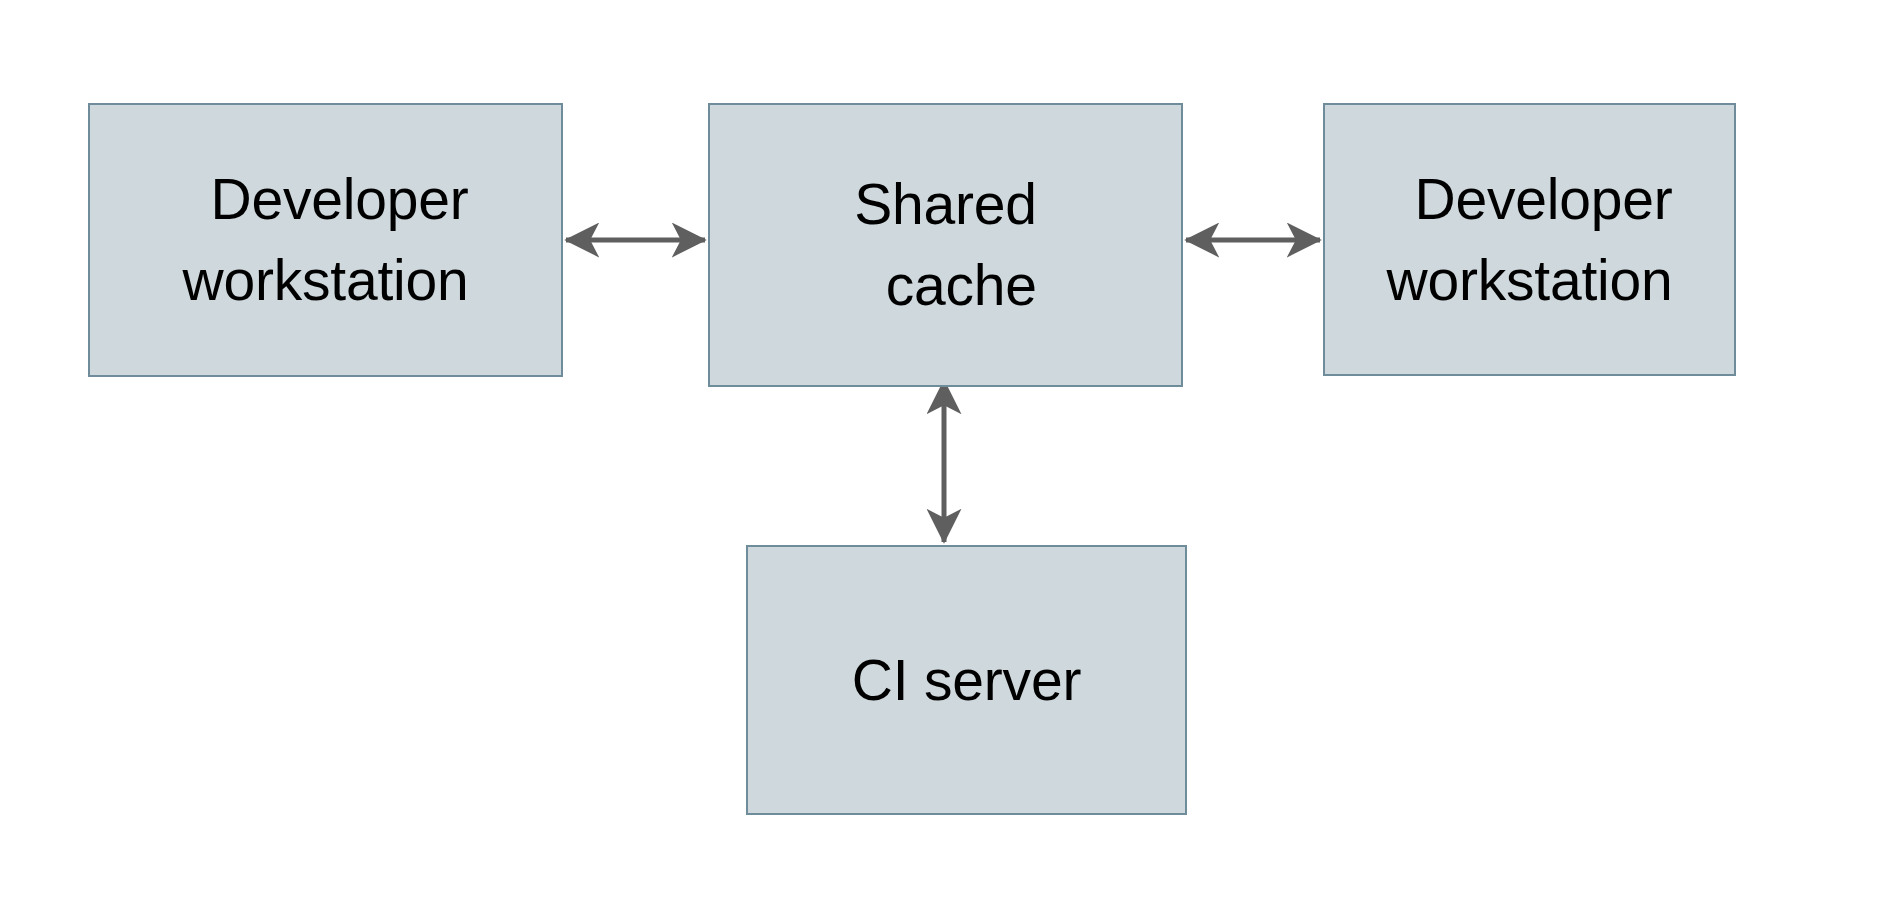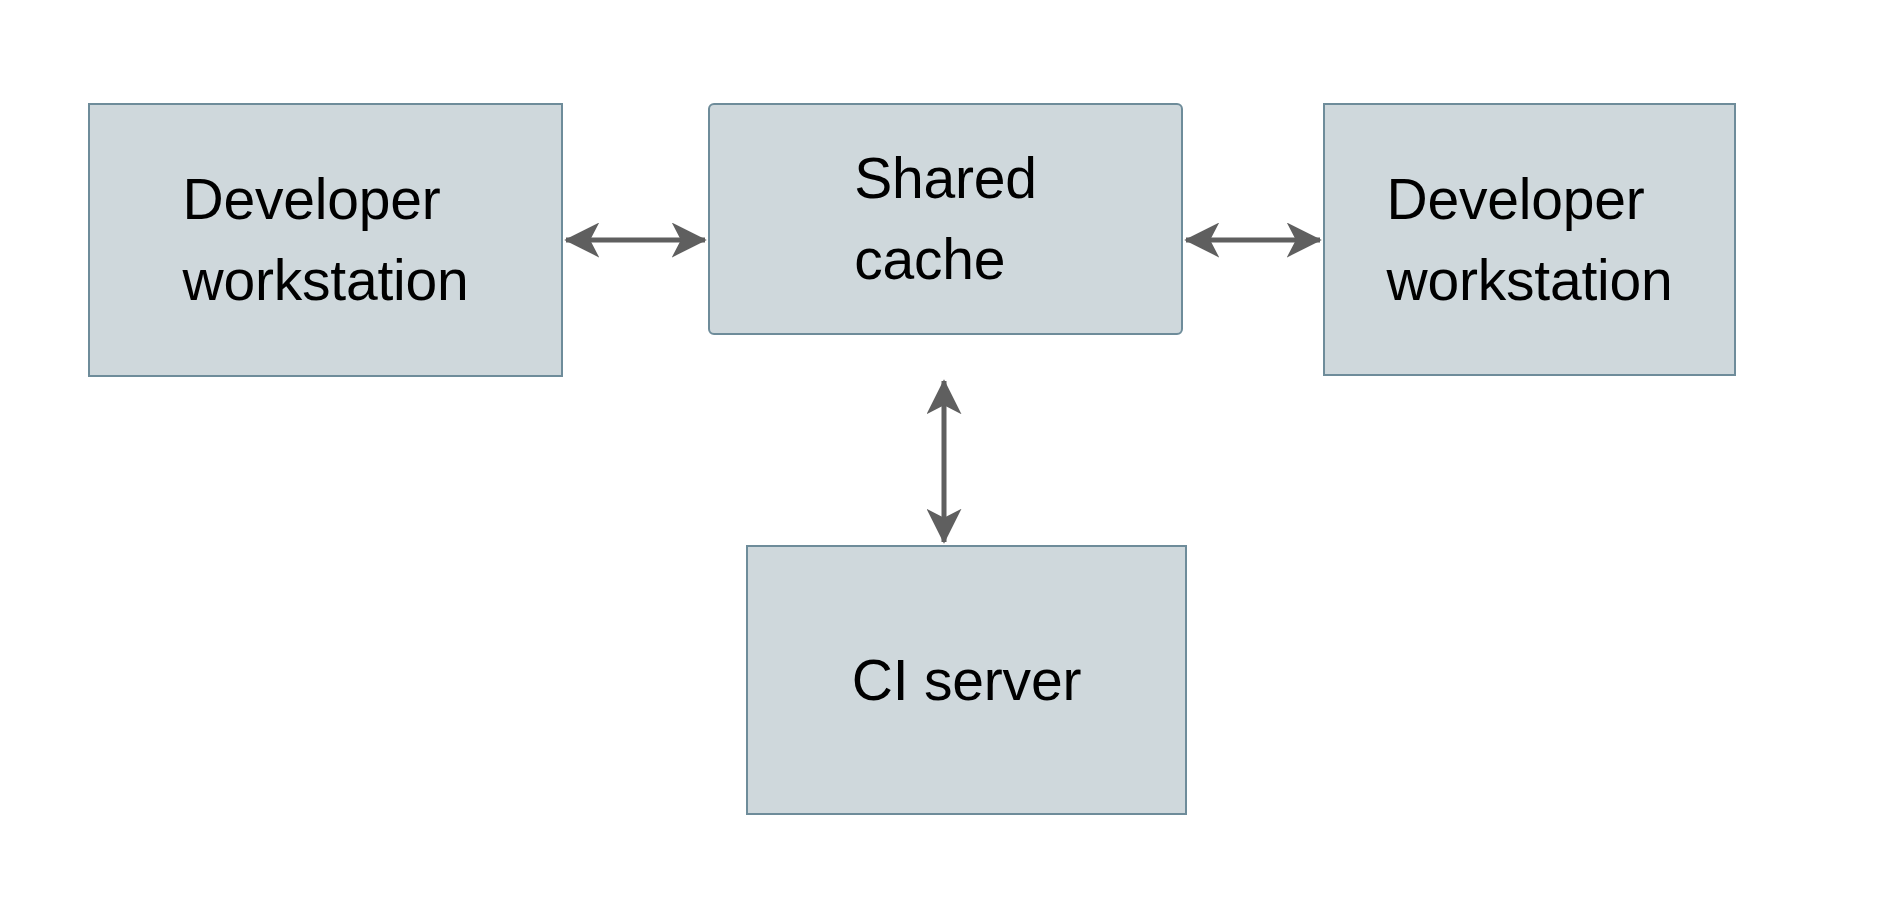"Developer" .node { text-align: left -> right }
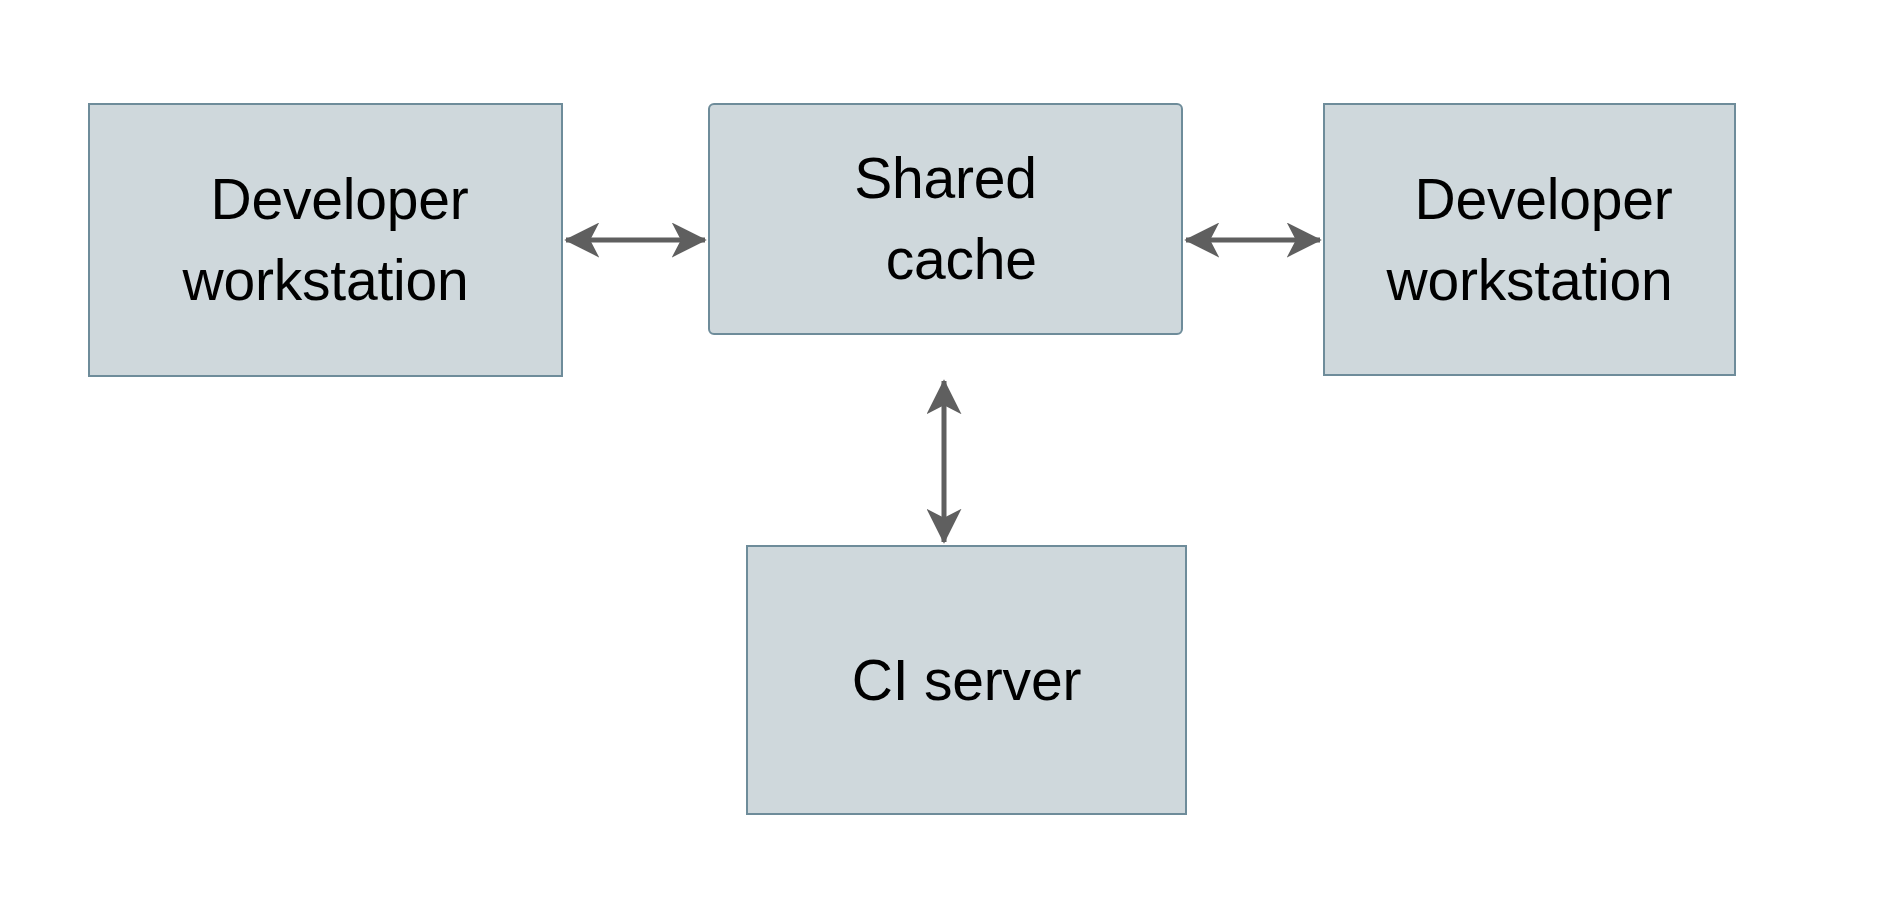"Shared" #node-shared { border-radius: 6px -> none; height: 232px -> 284px }
